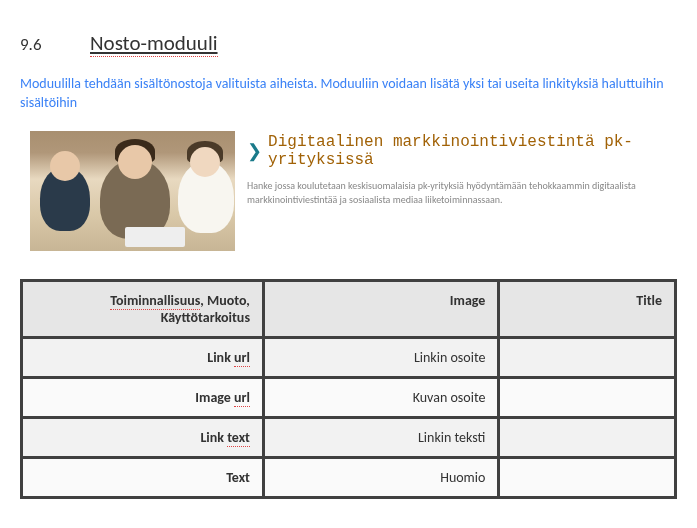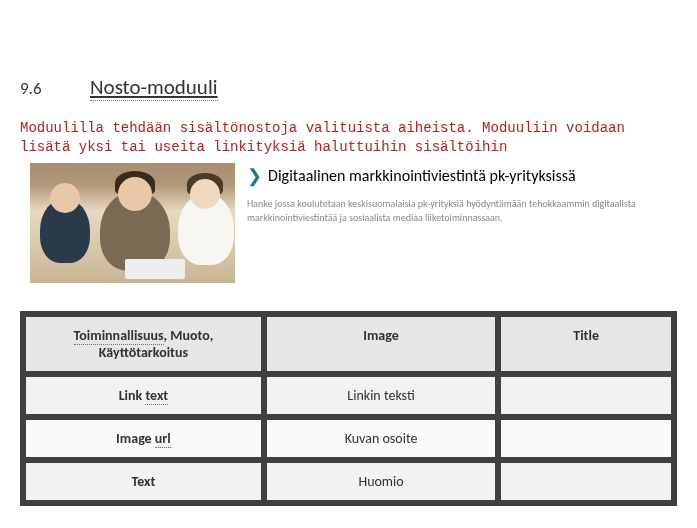"9.6" .heading-row { margin-top: 44px -> none }
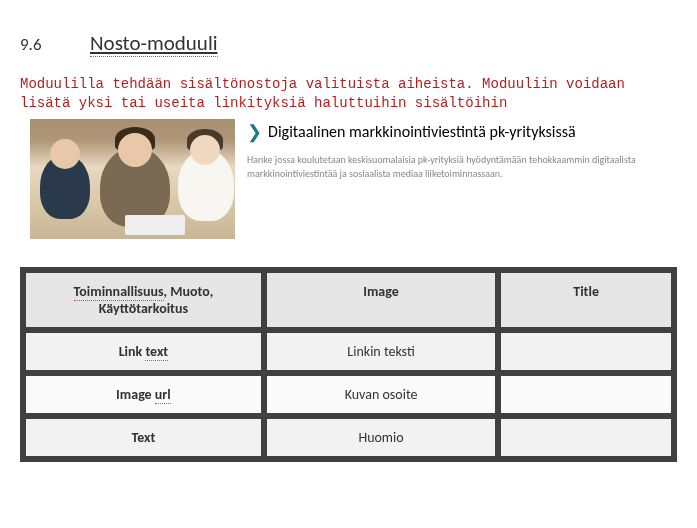"Moduulilla tehdään sisältönostoja" .intro { color: #b91c1c -> #3b82f6; font-family: Liberation Mono, monospace -> none; margin-bottom: 6px -> 18px }
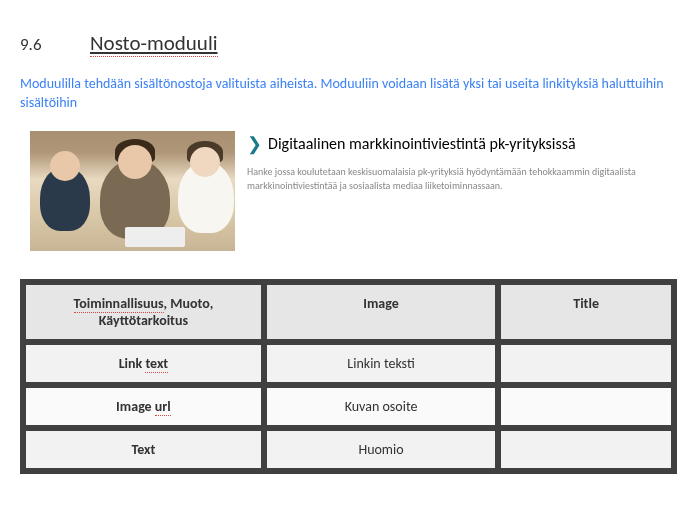"Digitaalinen markkinointiviestintä" .example-link-text { color: #000000 -> #a16207; font-family: none -> Liberation Mono, monospace }
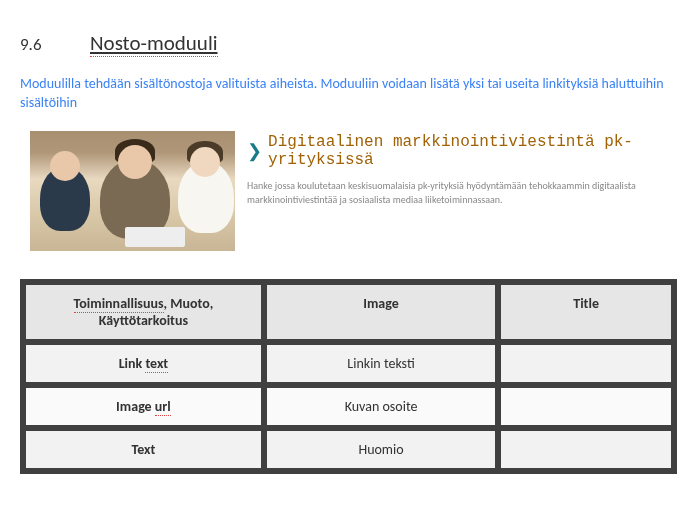"Toiminnallisuus, Muoto, Käyttötarkoitus" th, td { border: 6px solid #404040 -> 3px solid #404040; text-align: center -> right }
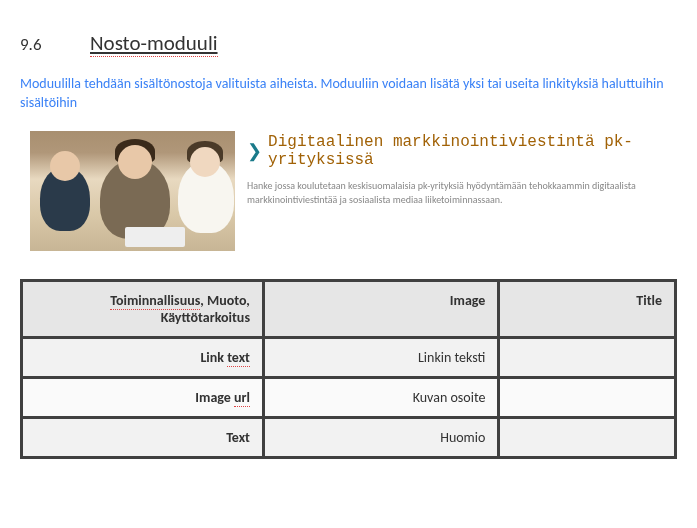"Link url" tr { html: none -> <tr> <td><span>Link </span><span>url</span></td> <td>Linkin osoite</td> <td></td> </tr> }
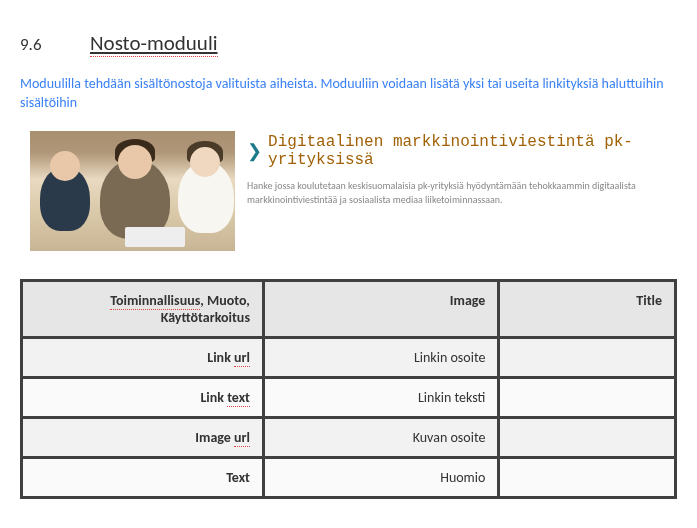"Link text" tr { order: before "Image url" -> after "Image url" }
